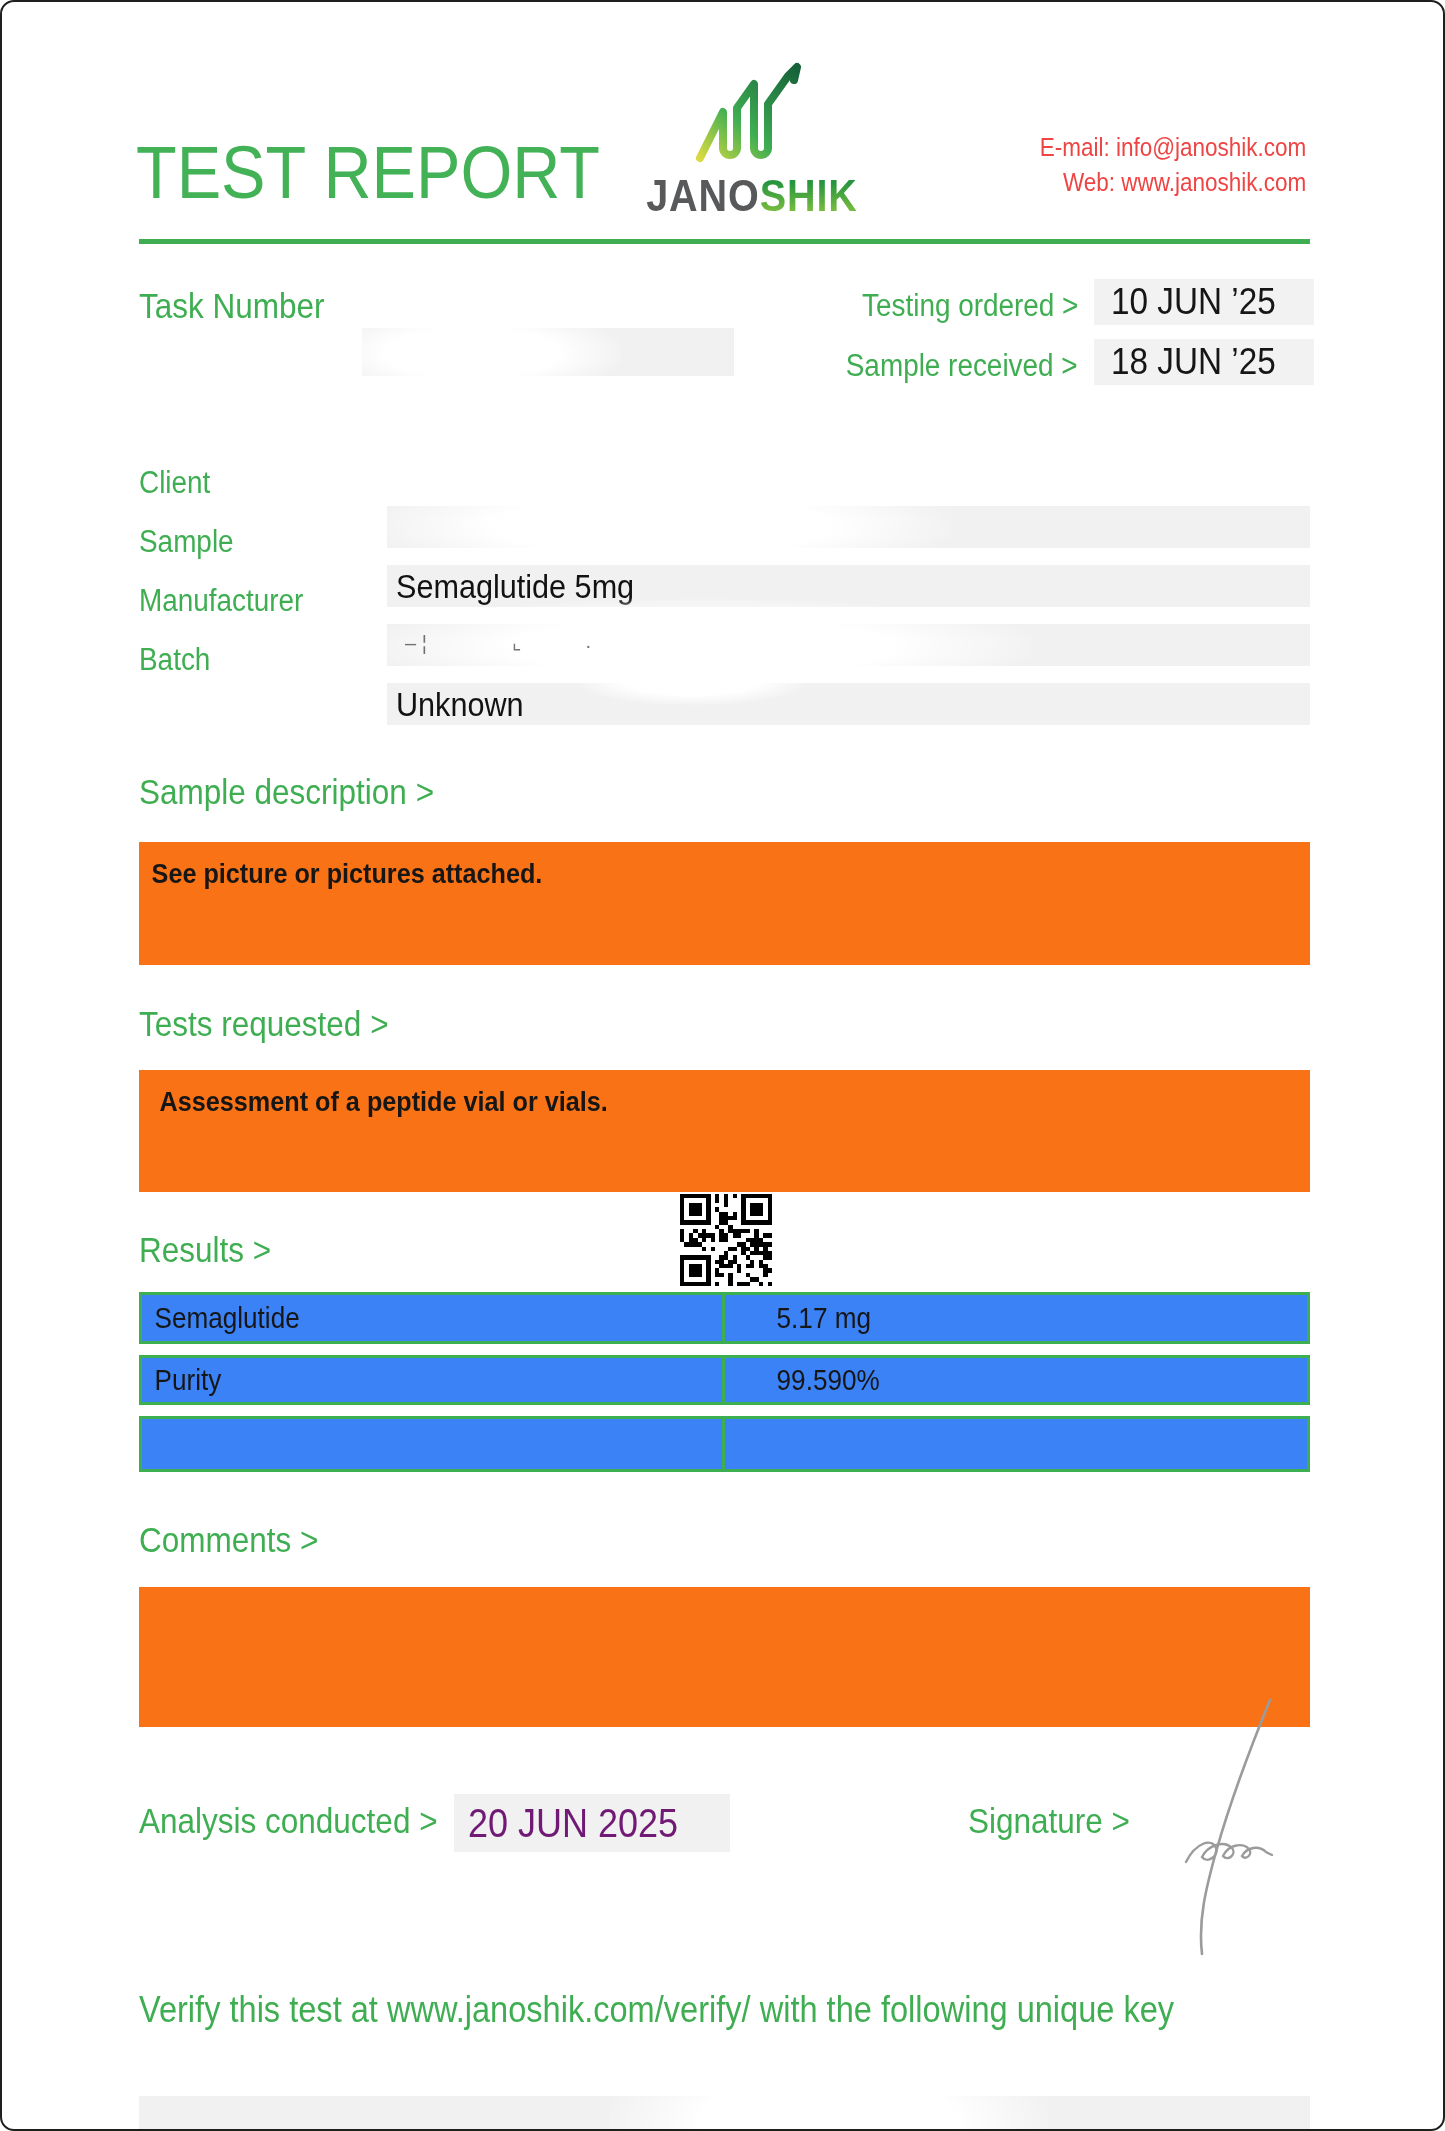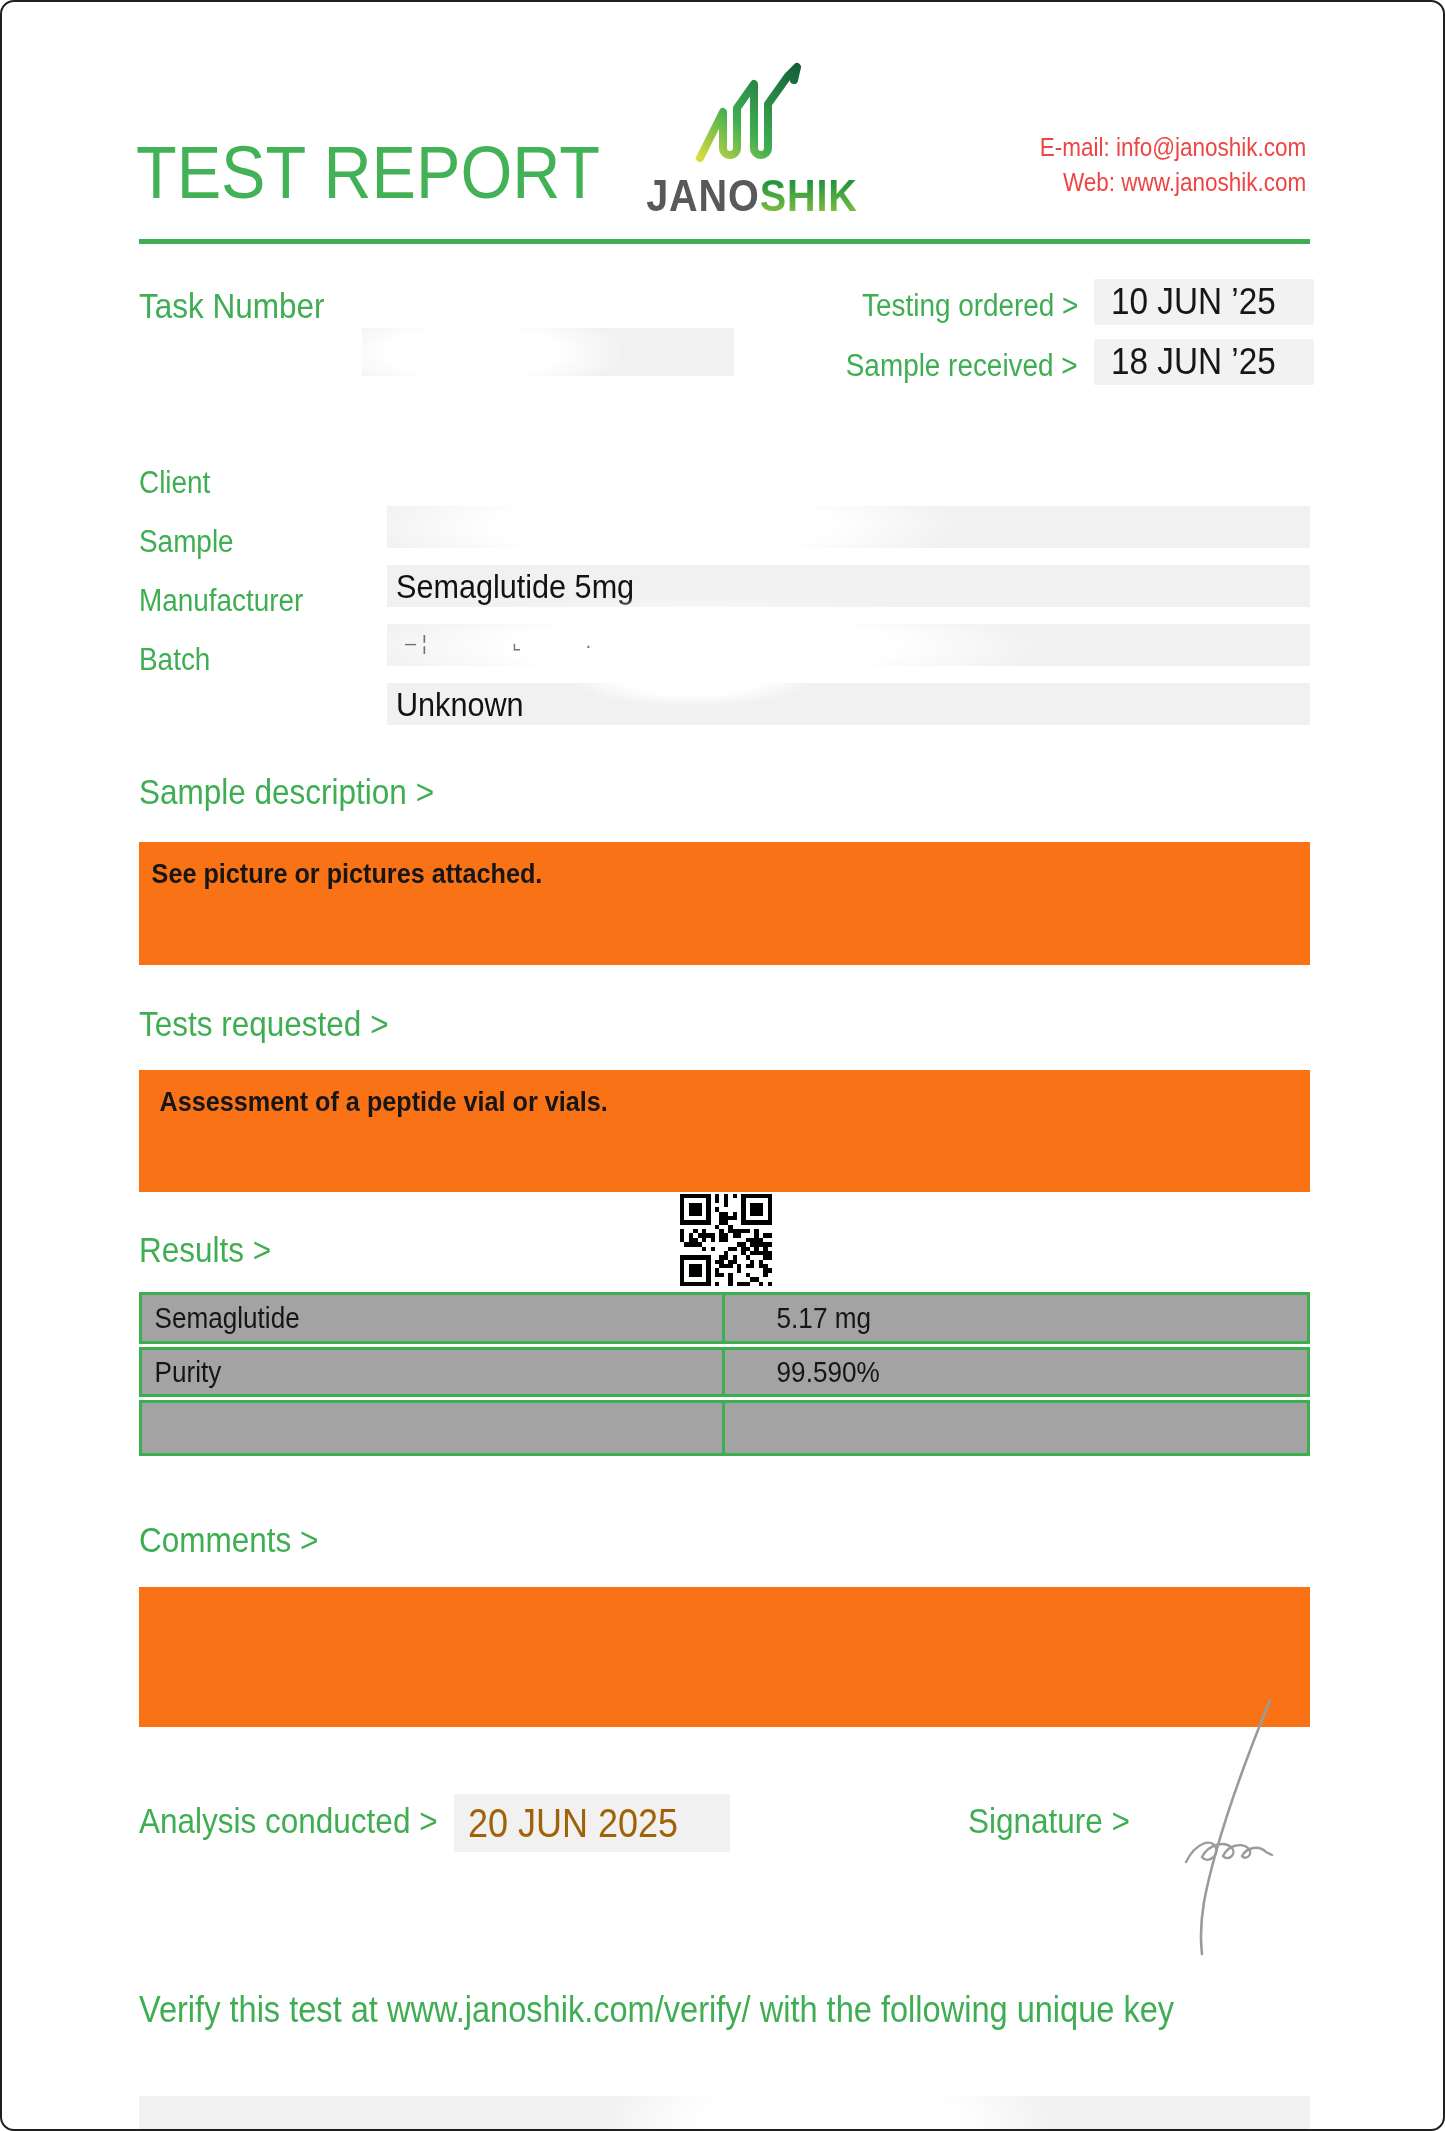"Semaglutide" .rrow { background: #a3a3a3 -> #3b82f6; margin-bottom: 3px -> 11px }
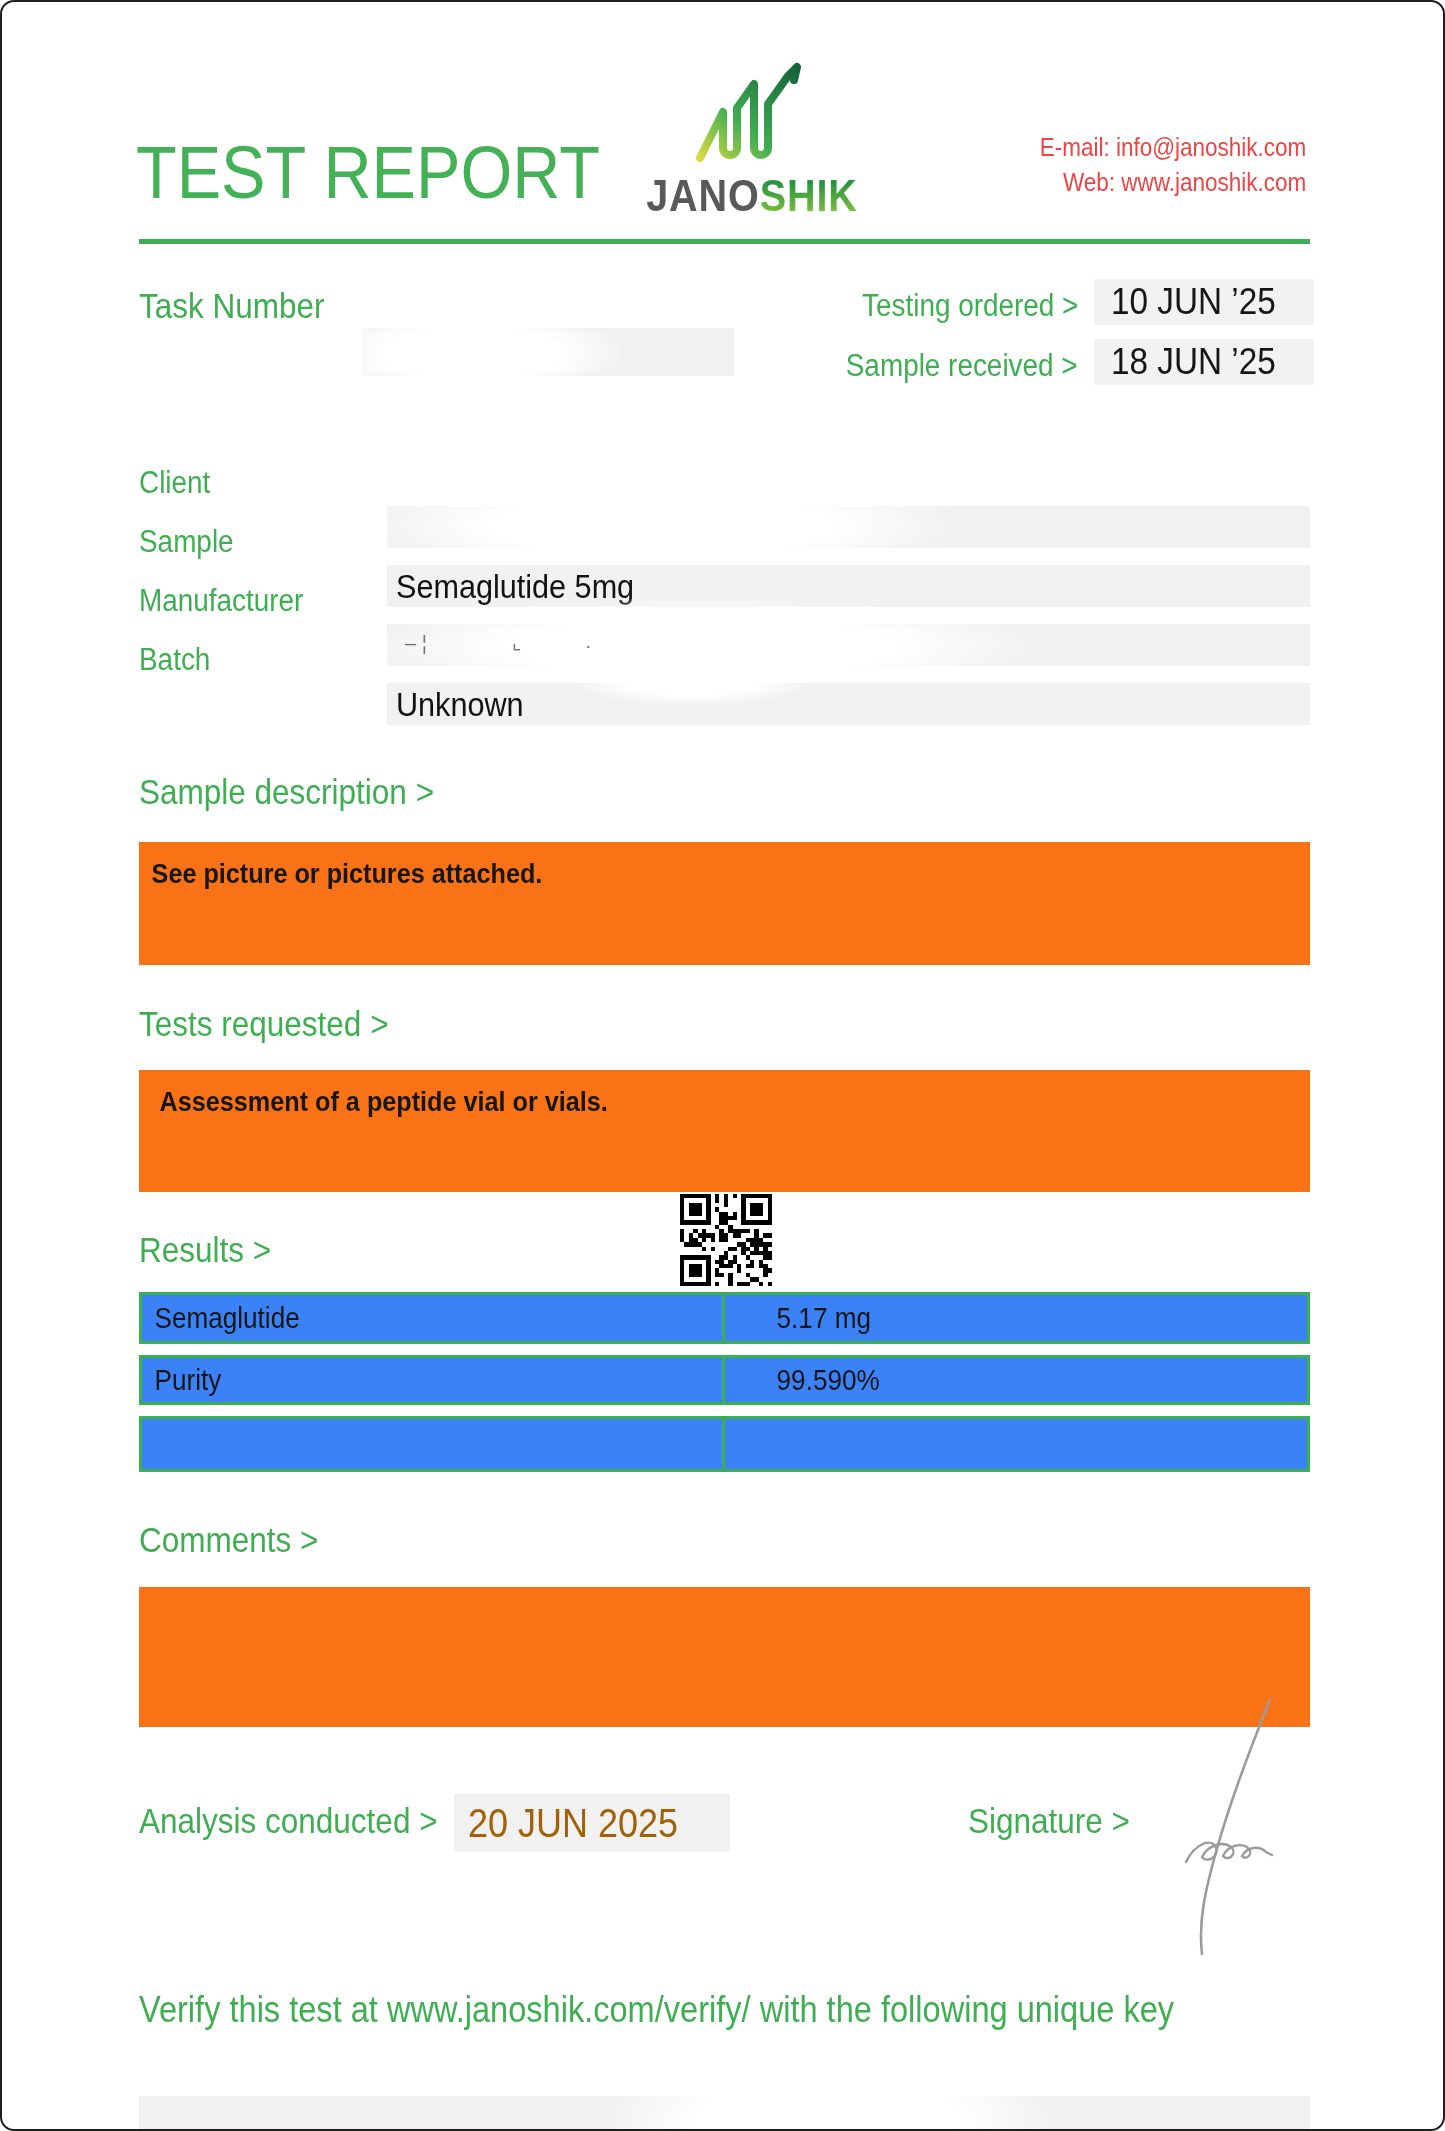"20 JUN 2025" .an-date { color: #a16207 -> #701a75 }
